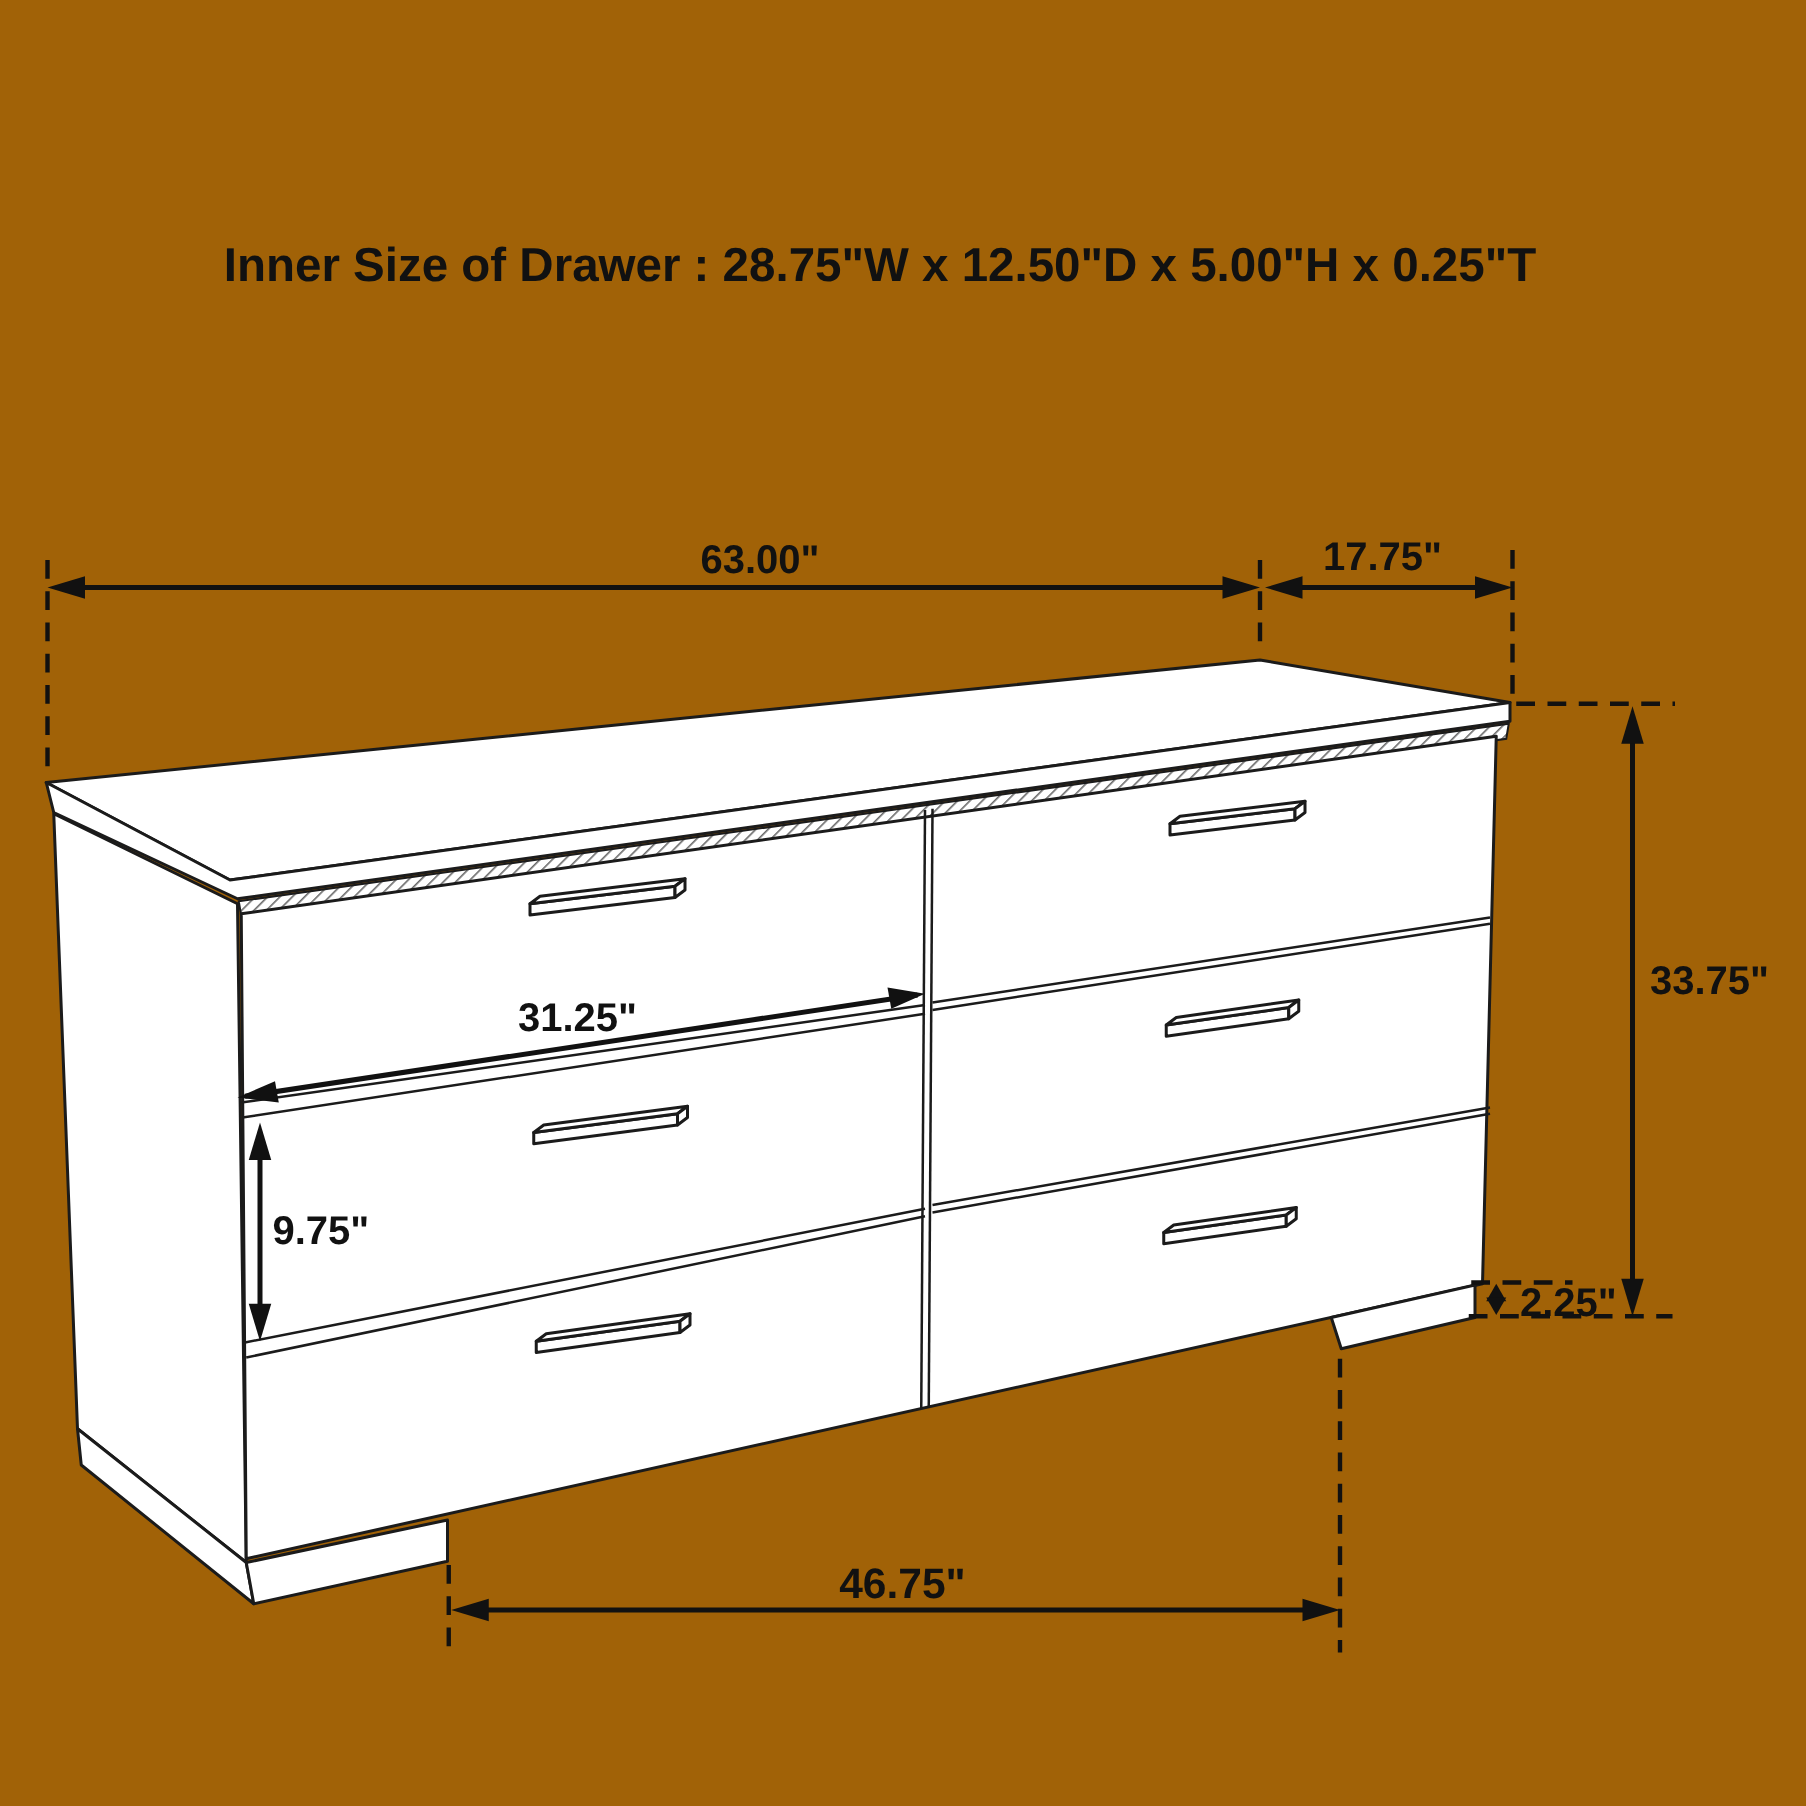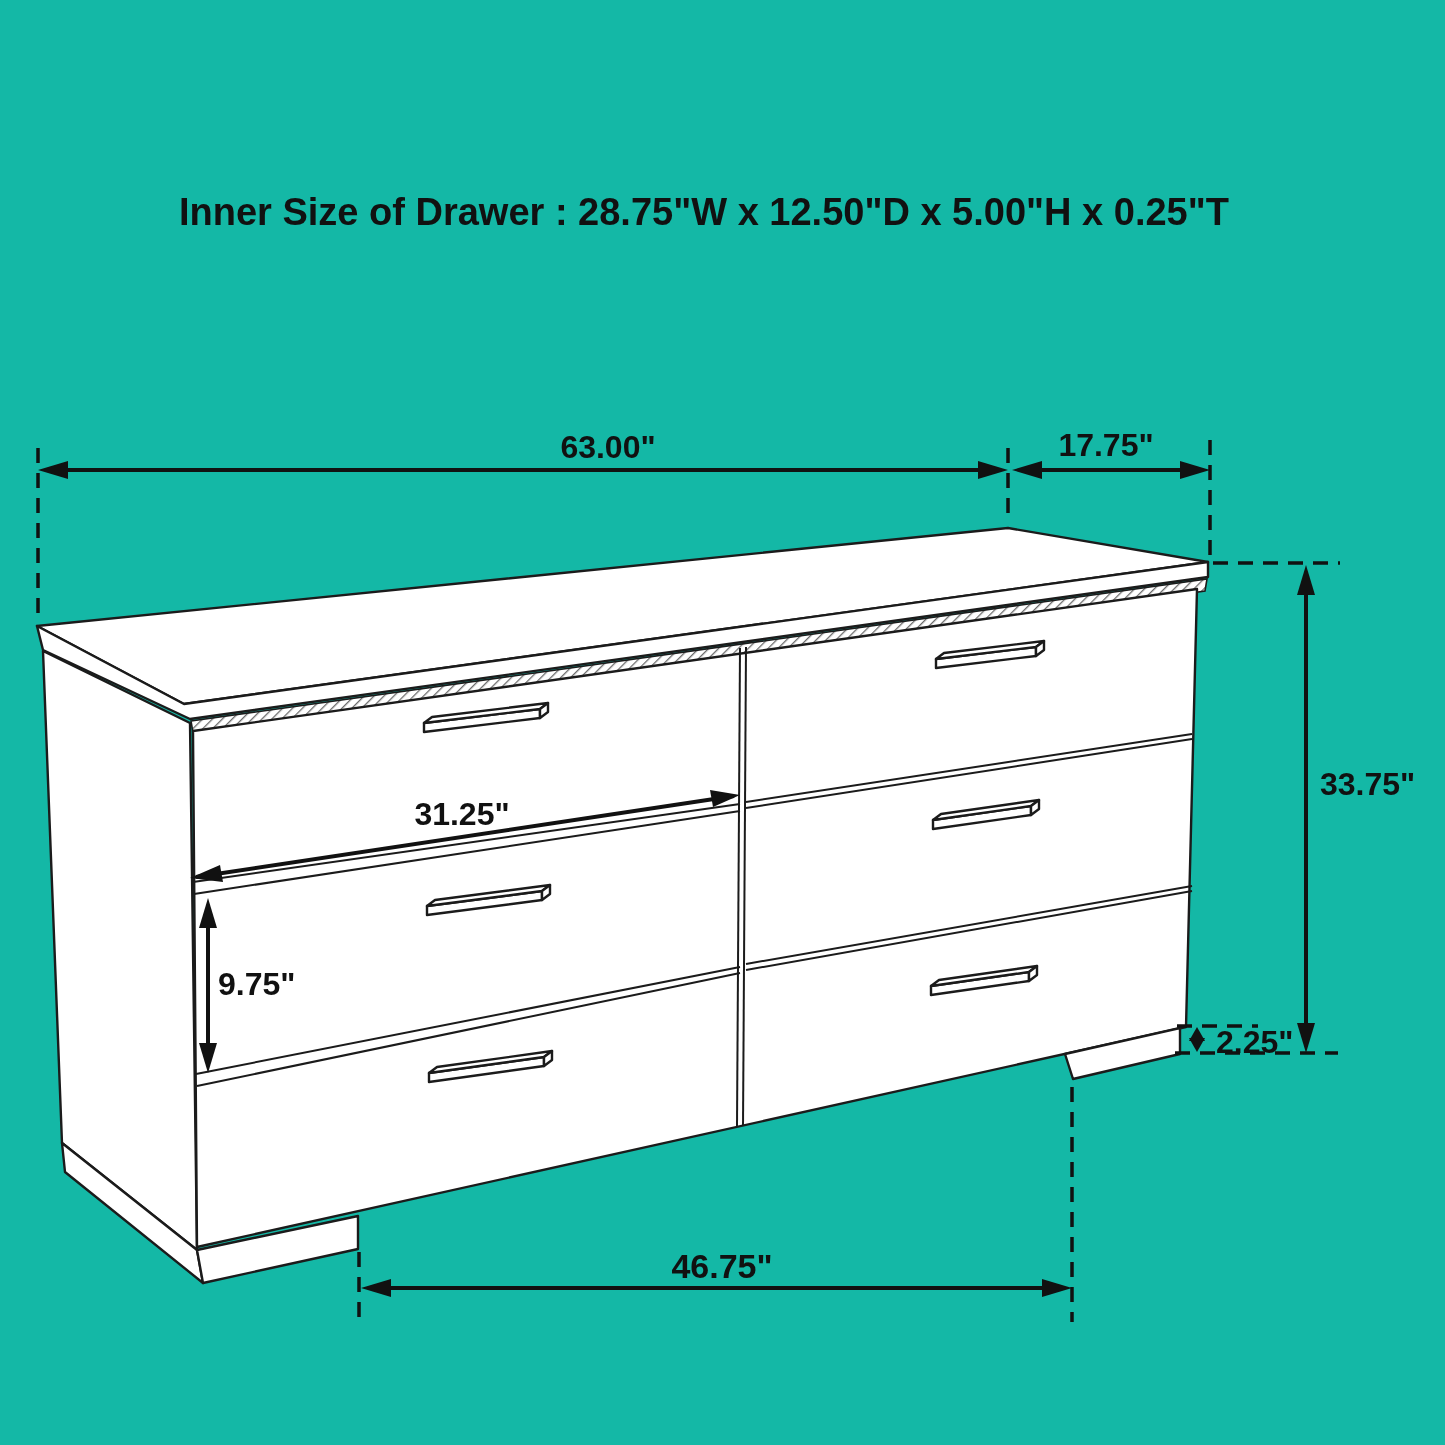"Inner Size of Drawer :" #stage { background: #14b8a6 -> #a16207 }
